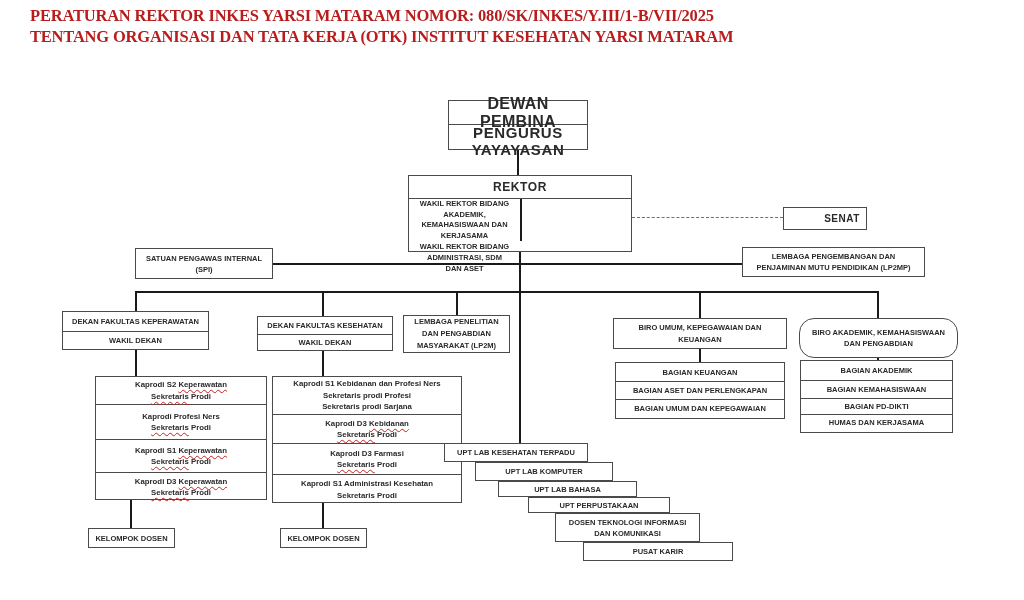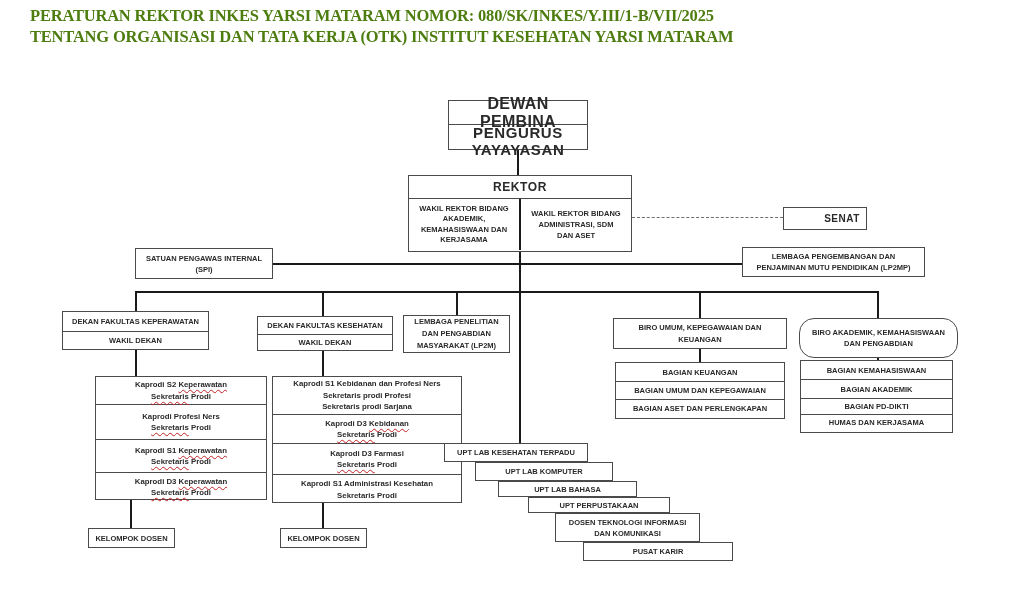"PERATURAN REKTOR INKES YARSI MATARAM" .doc-title { color: #4d7c0f -> #b91c1c }
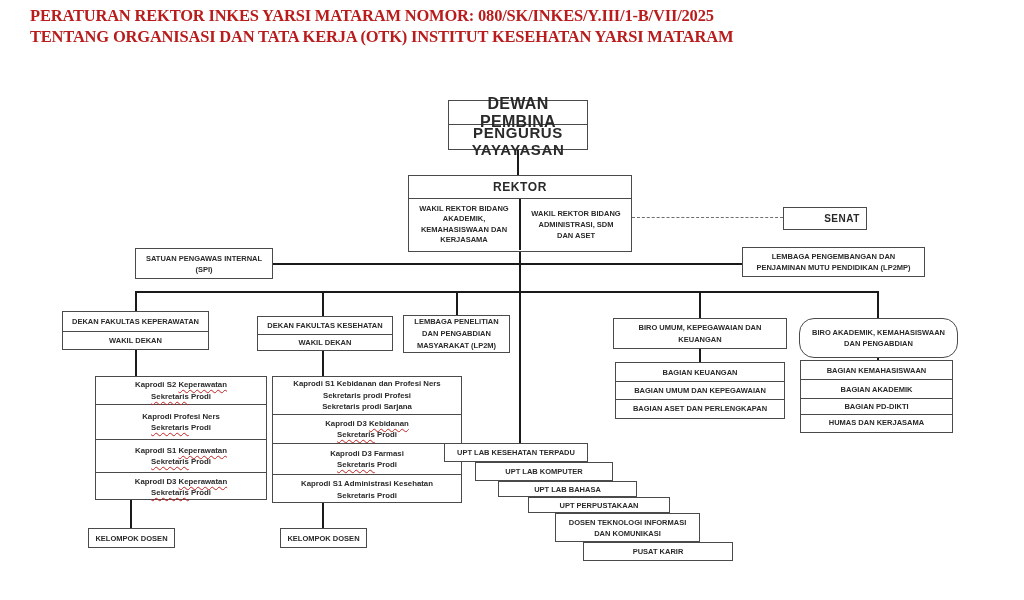"WAKIL REKTOR BIDANG" div { flex-direction: none -> column }
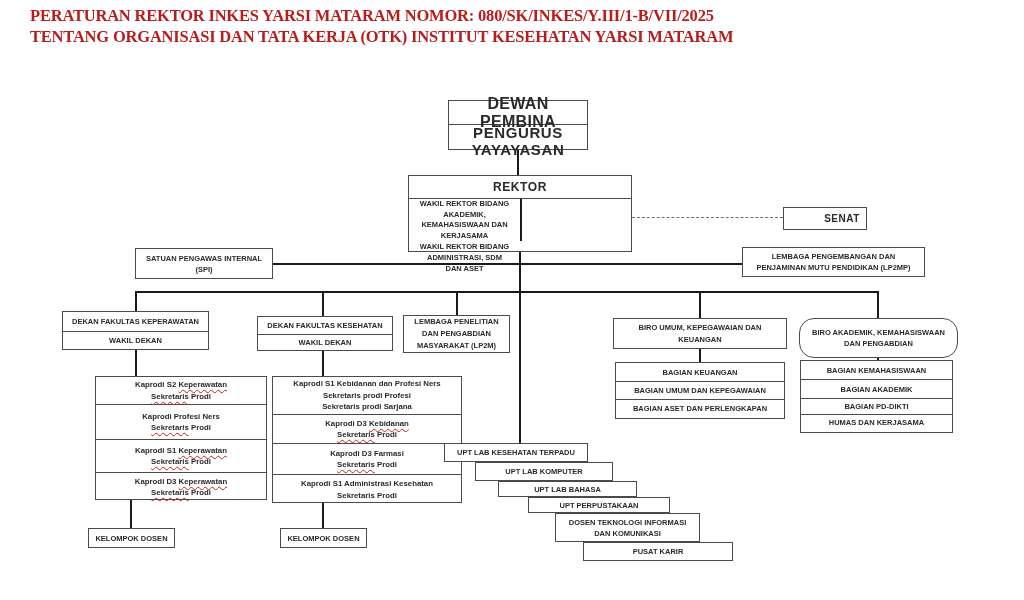"BAGIAN KEMAHASISWAAN" div.row { order: before "BAGIAN AKADEMIK" -> after "BAGIAN AKADEMIK" }
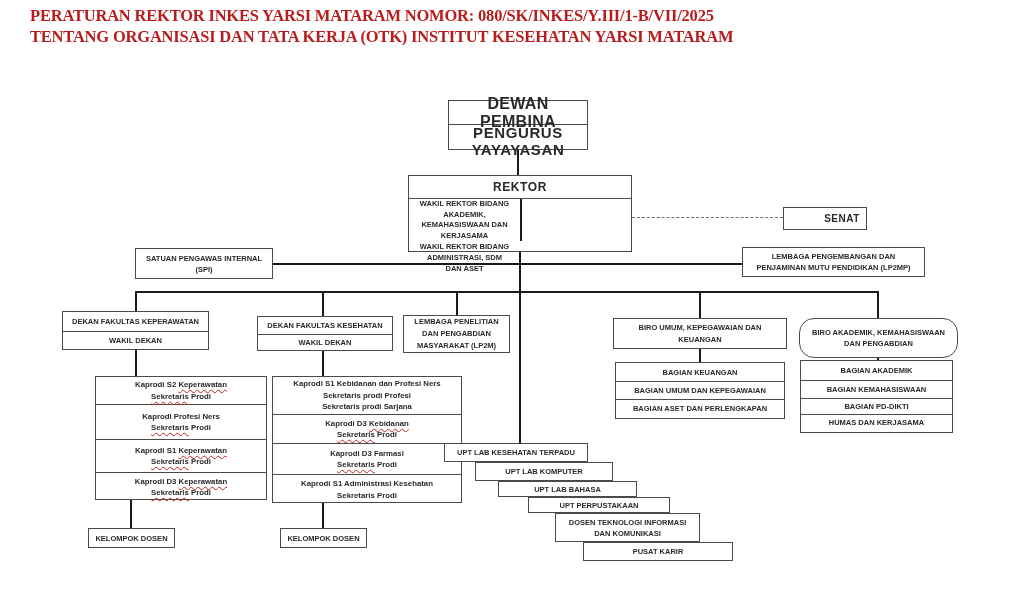"BAGIAN UMUM DAN KEPEGAWAIAN" div.row { order: before "BAGIAN ASET DAN PERLENGKAPAN" -> after "BAGIAN ASET DAN PERLENGKAPAN" }
